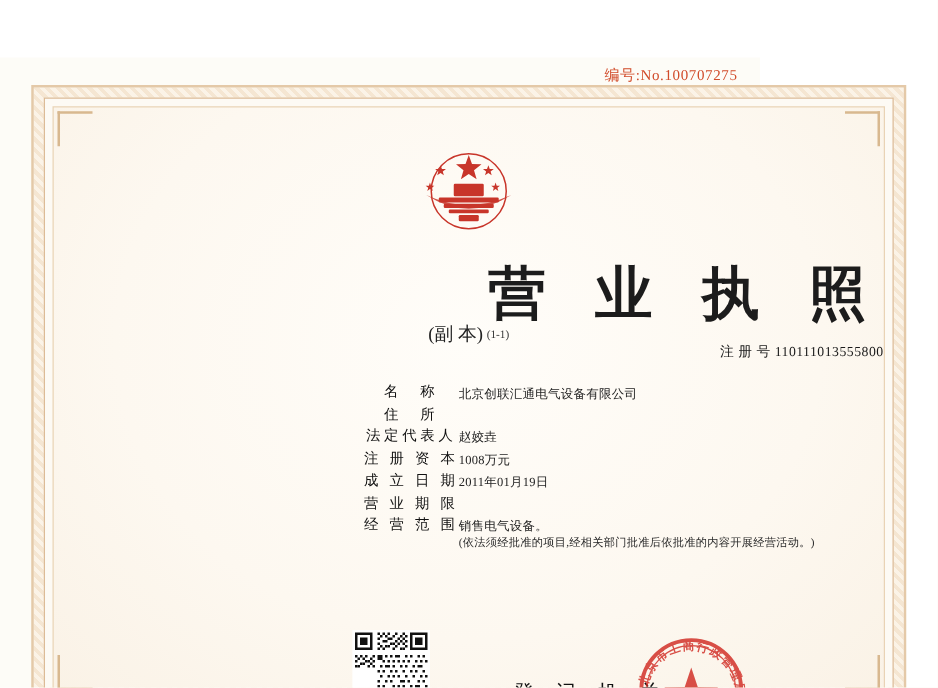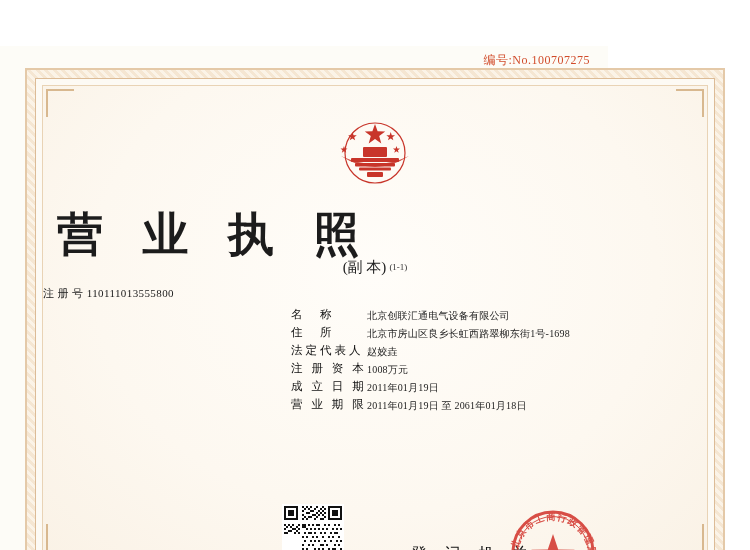"营 业 执 照" .title { text-align: left -> right }
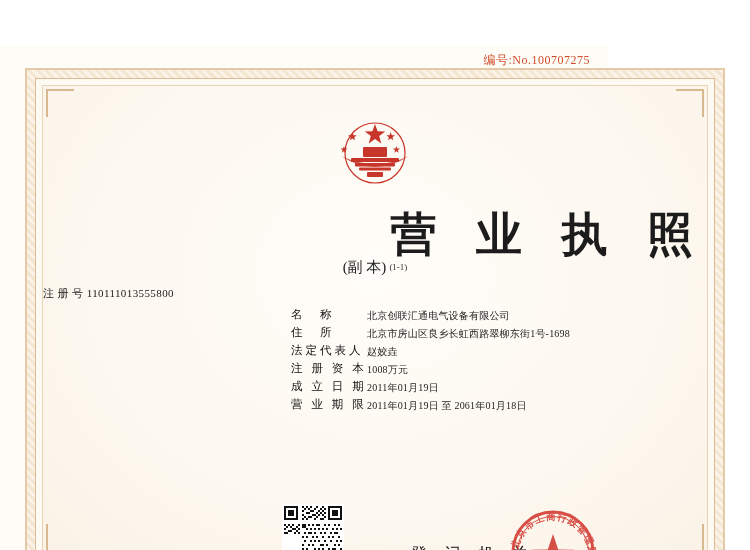"注 册 号 110111013555800" .regnum { text-align: left -> right; top: 200px -> 188px }
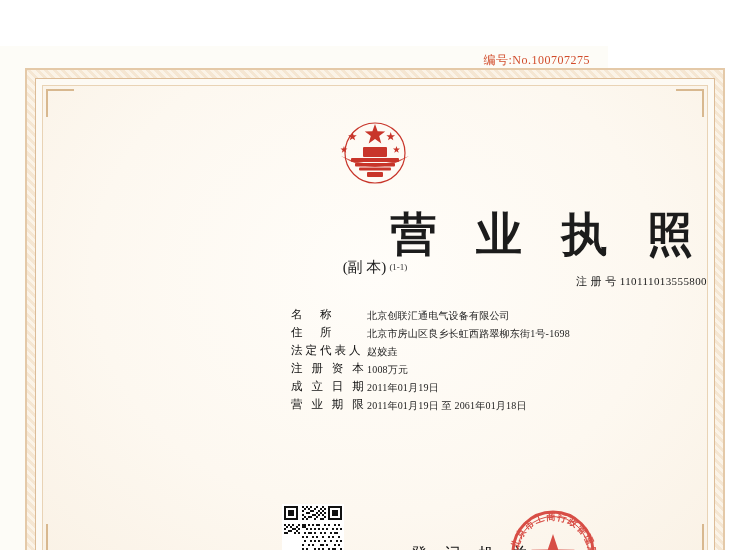"名 称" .field-label { text-align: none -> center }
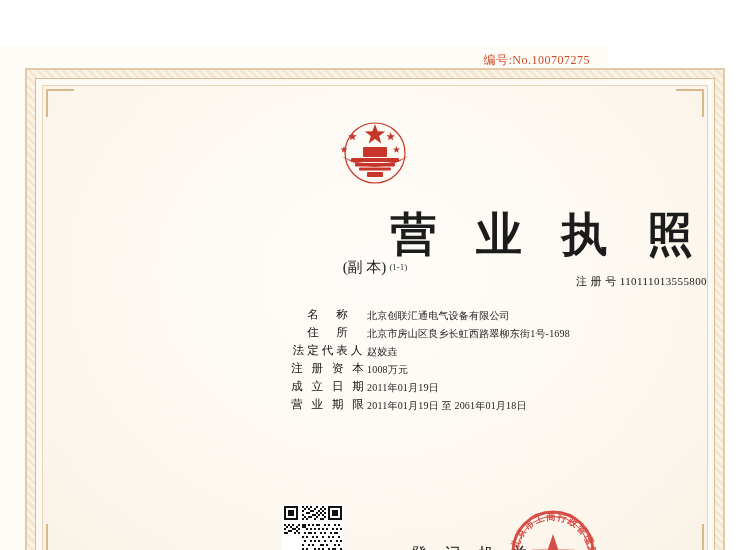"北京市房山区良乡长虹西路翠柳东街1号-1698" div.field-value { html: <div>北京市房山区良乡长虹西路翠柳东街1号-1698</div> -> none }
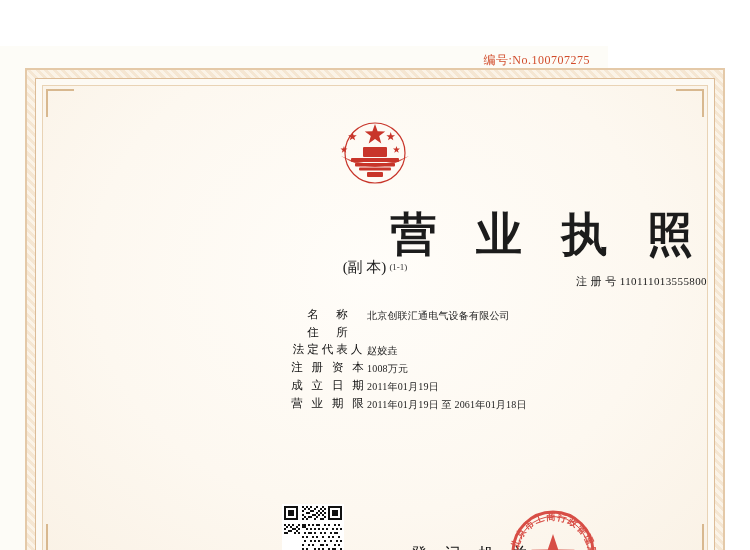"2011年01月19日 至 2061年01月18日" div.field-value { html: <div>2011年01月19日 至 2061年01月18日</div> -> none }
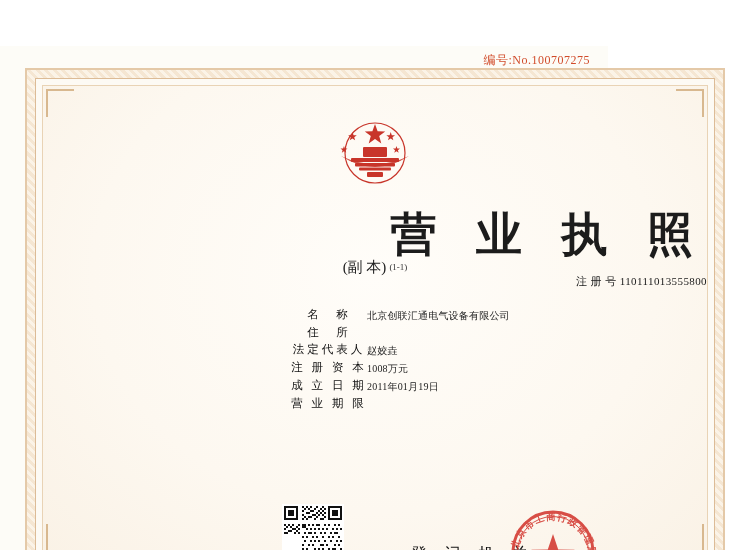"经 营 范 围" div.field-row { html: none -> <div> <div>经 营 范 围</div> <div> <span>销售电气设备。</span> <span>(依法须经批准的项目,经相关部门批准后依批准的内容开展经营活动。)</span> </div> </div> }
